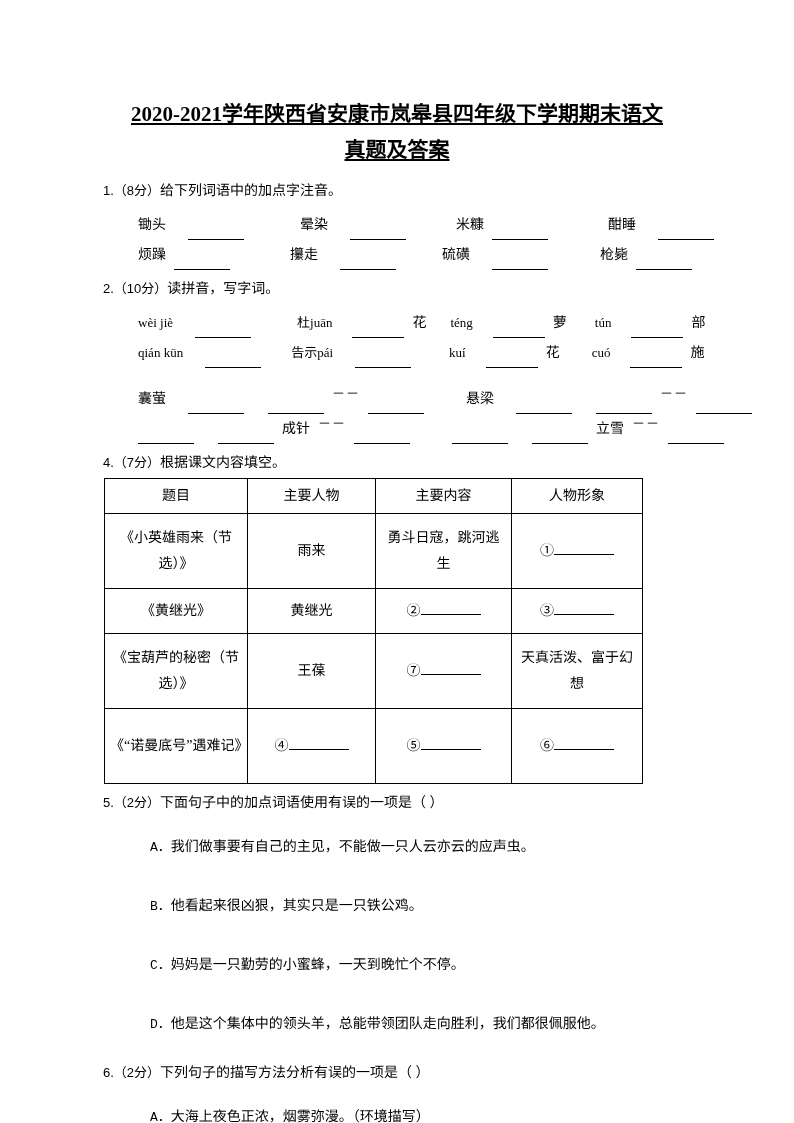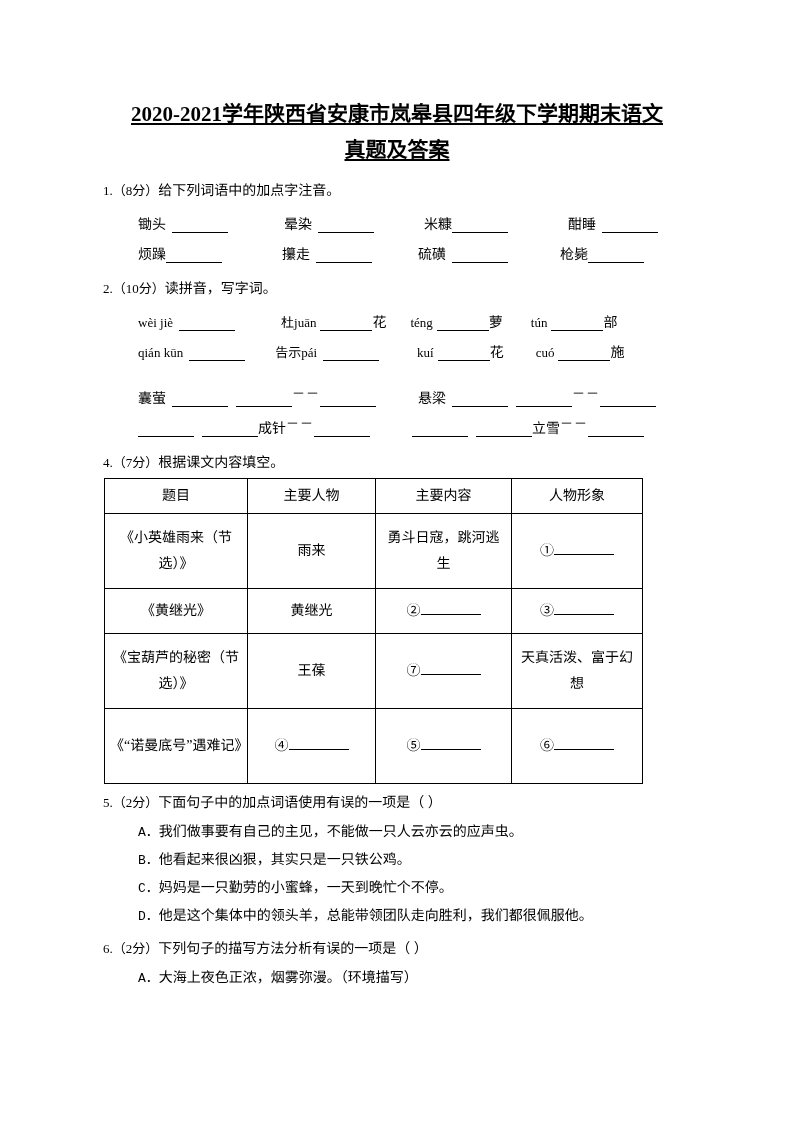"1.（8分）" .q-num { font-family: Liberation Serif, serif -> Liberation Sans, sans-serif }
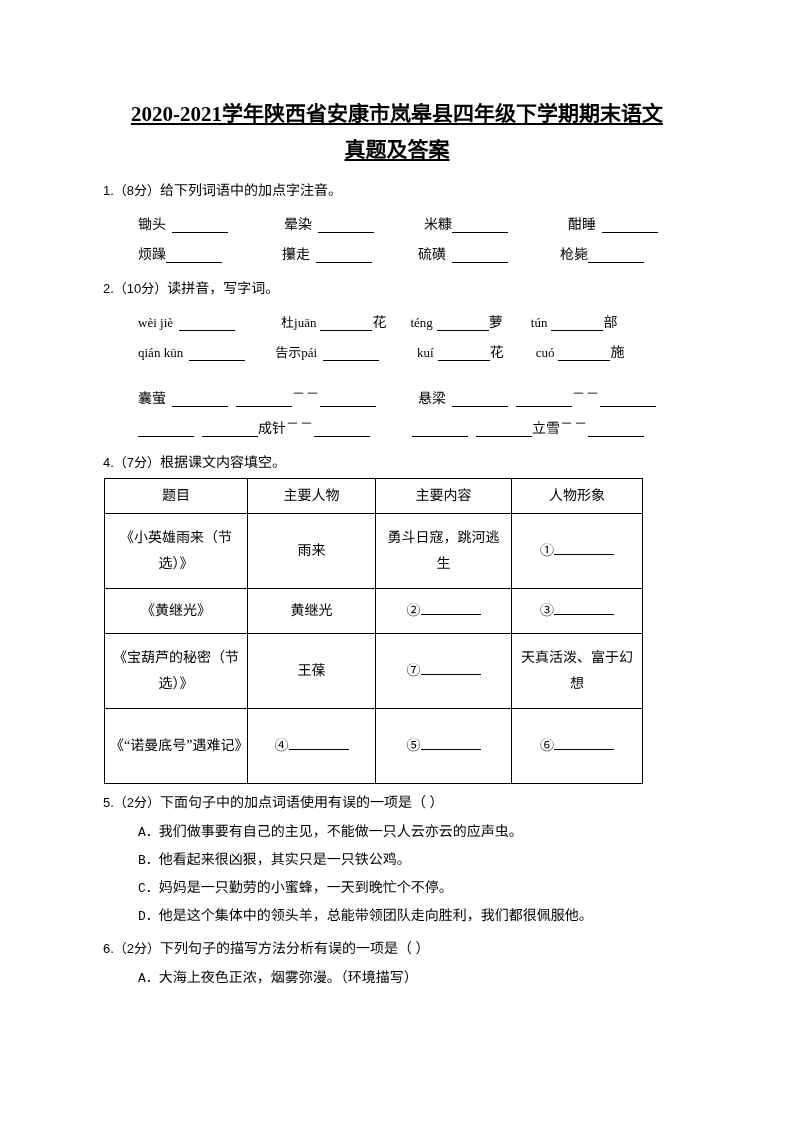"锄头" .item-row .item { align-items: center -> flex-end; gap: none -> 8px }
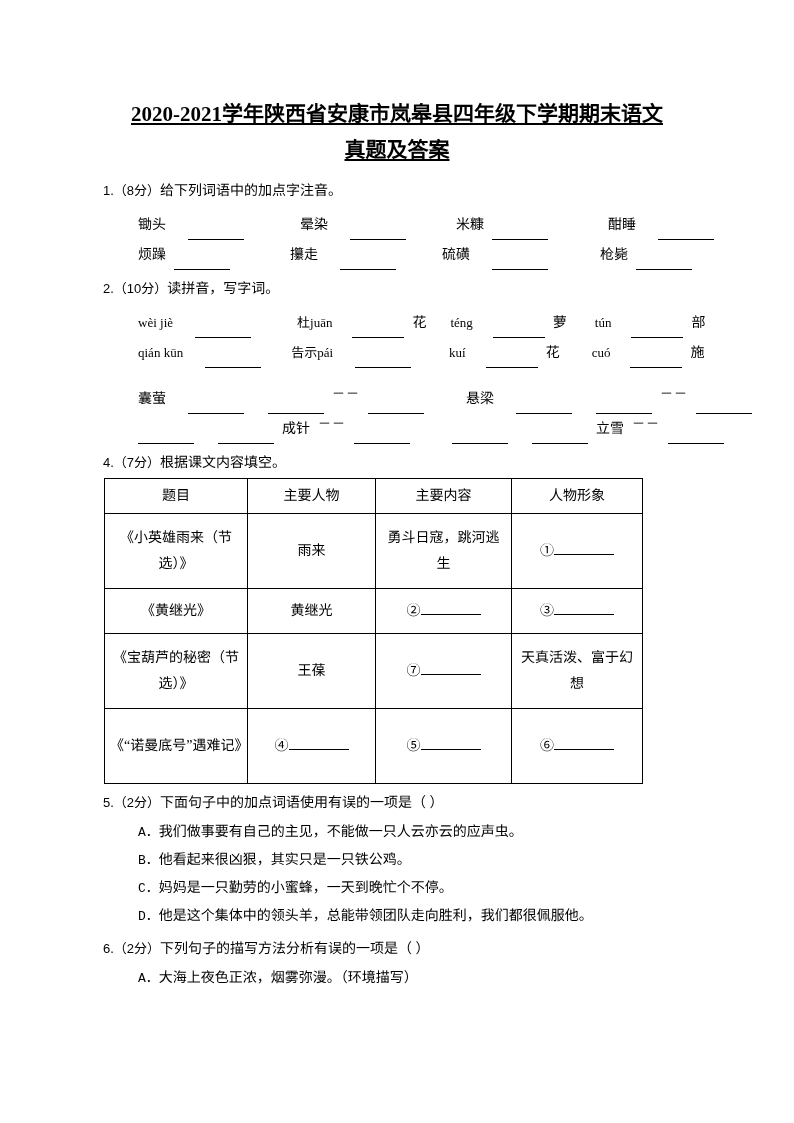"A．我们做事要有自己的主见，不能做一只人云亦云的应声虫。" .opt { line-height: 19px -> 26px; margin: 0 -> 12px }
